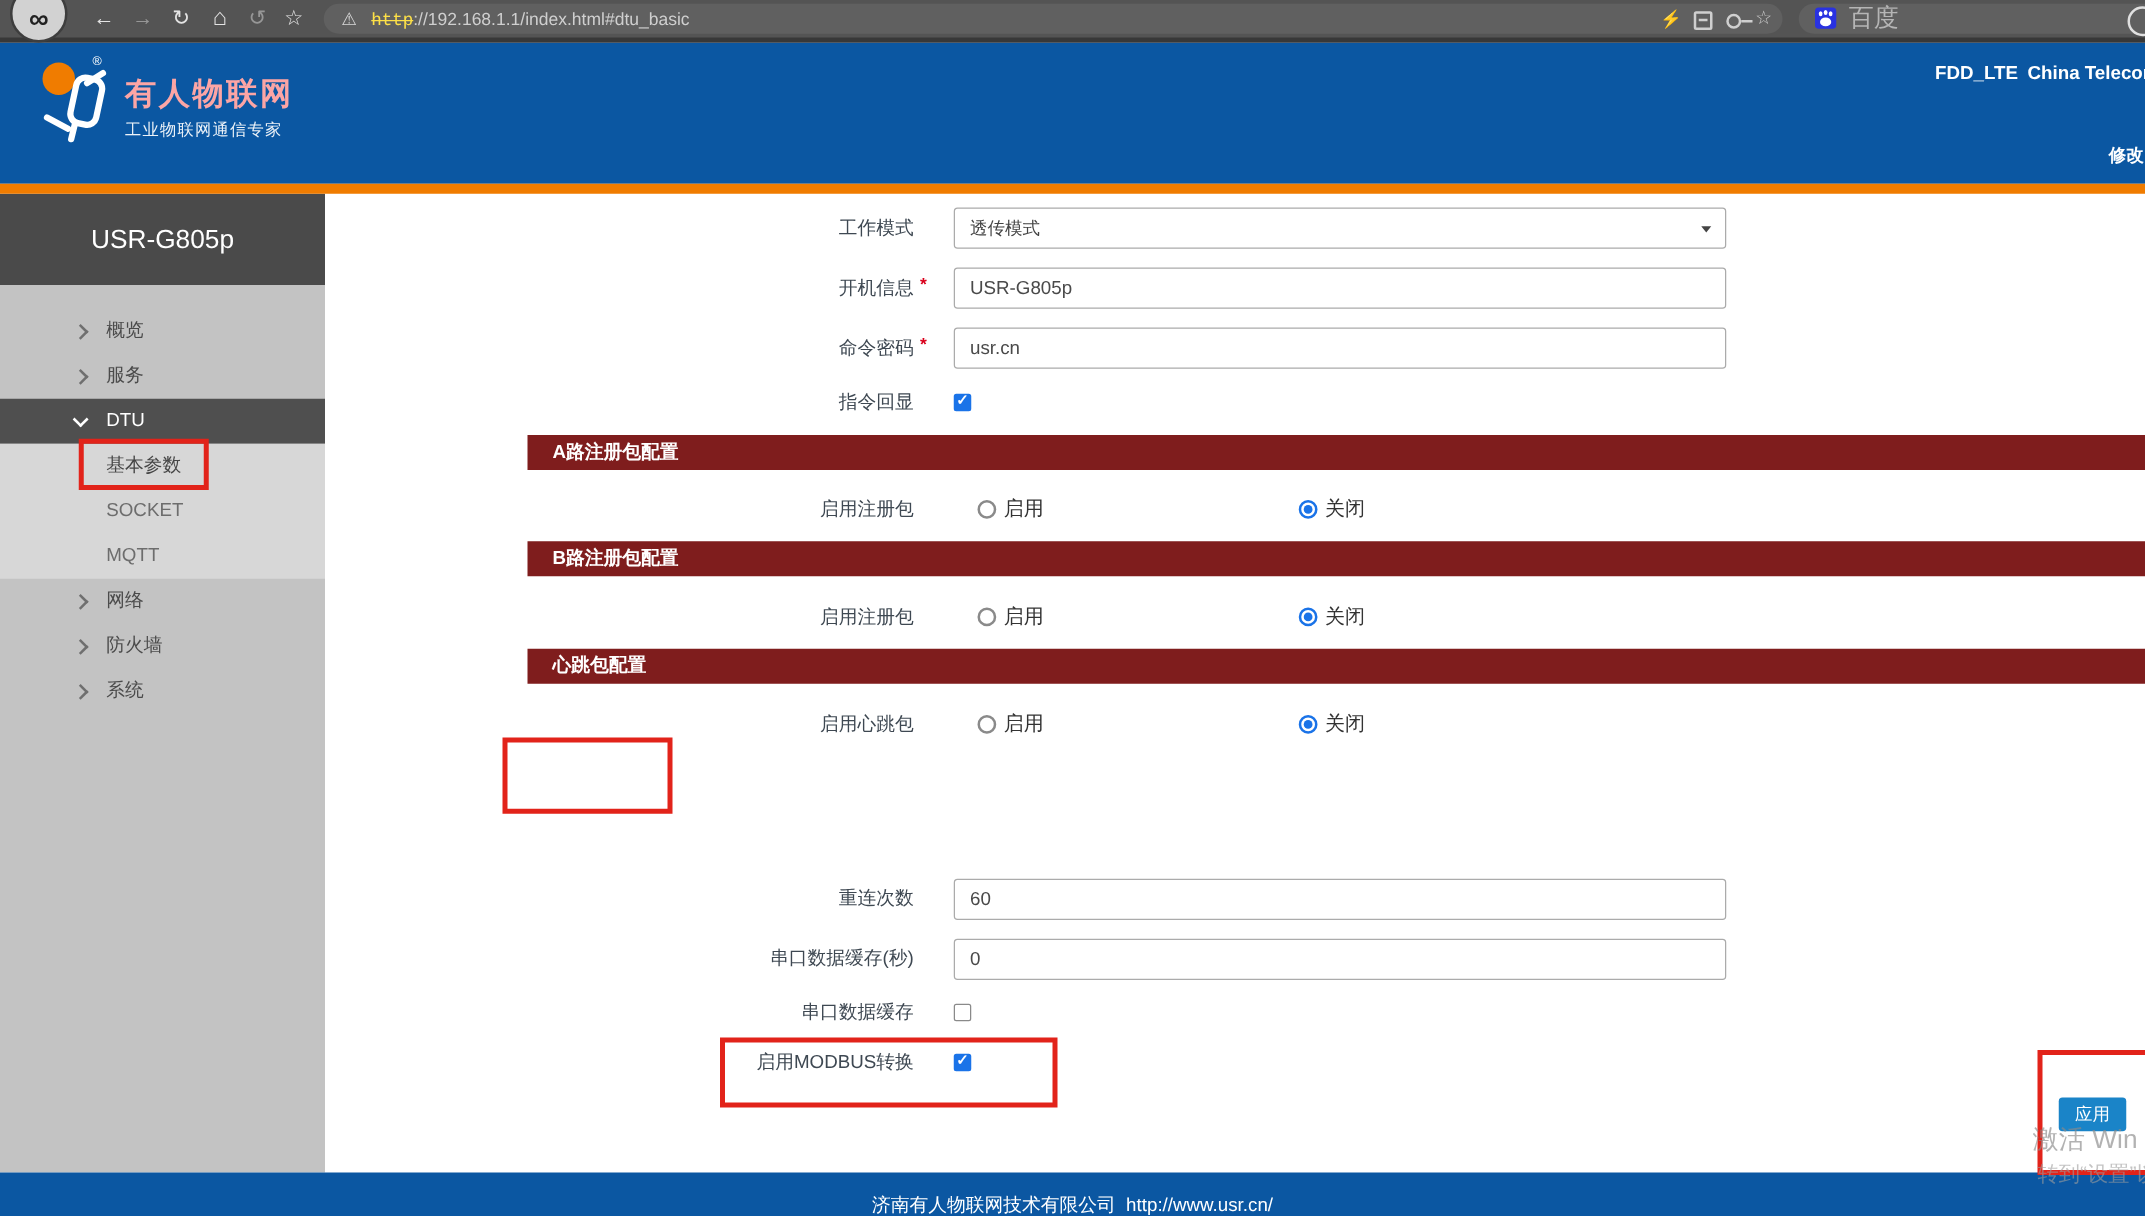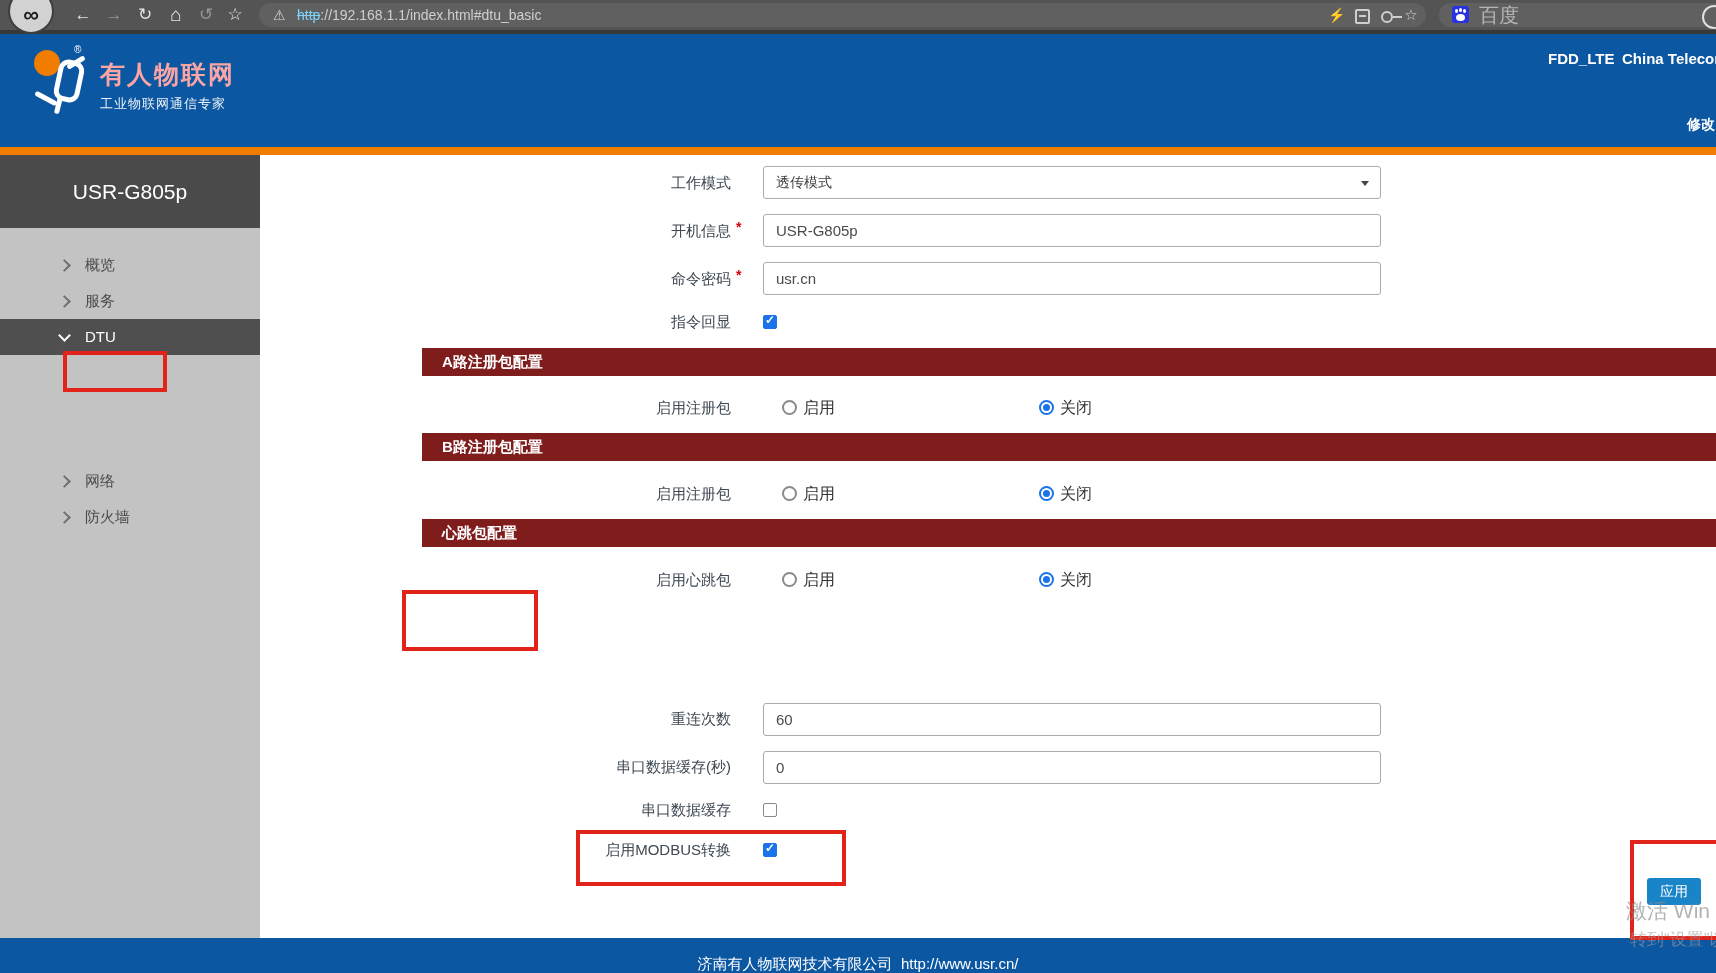"http" .url-text s { color: #7dd3fc -> #fde047; font-family: none -> Liberation Mono, monospace }
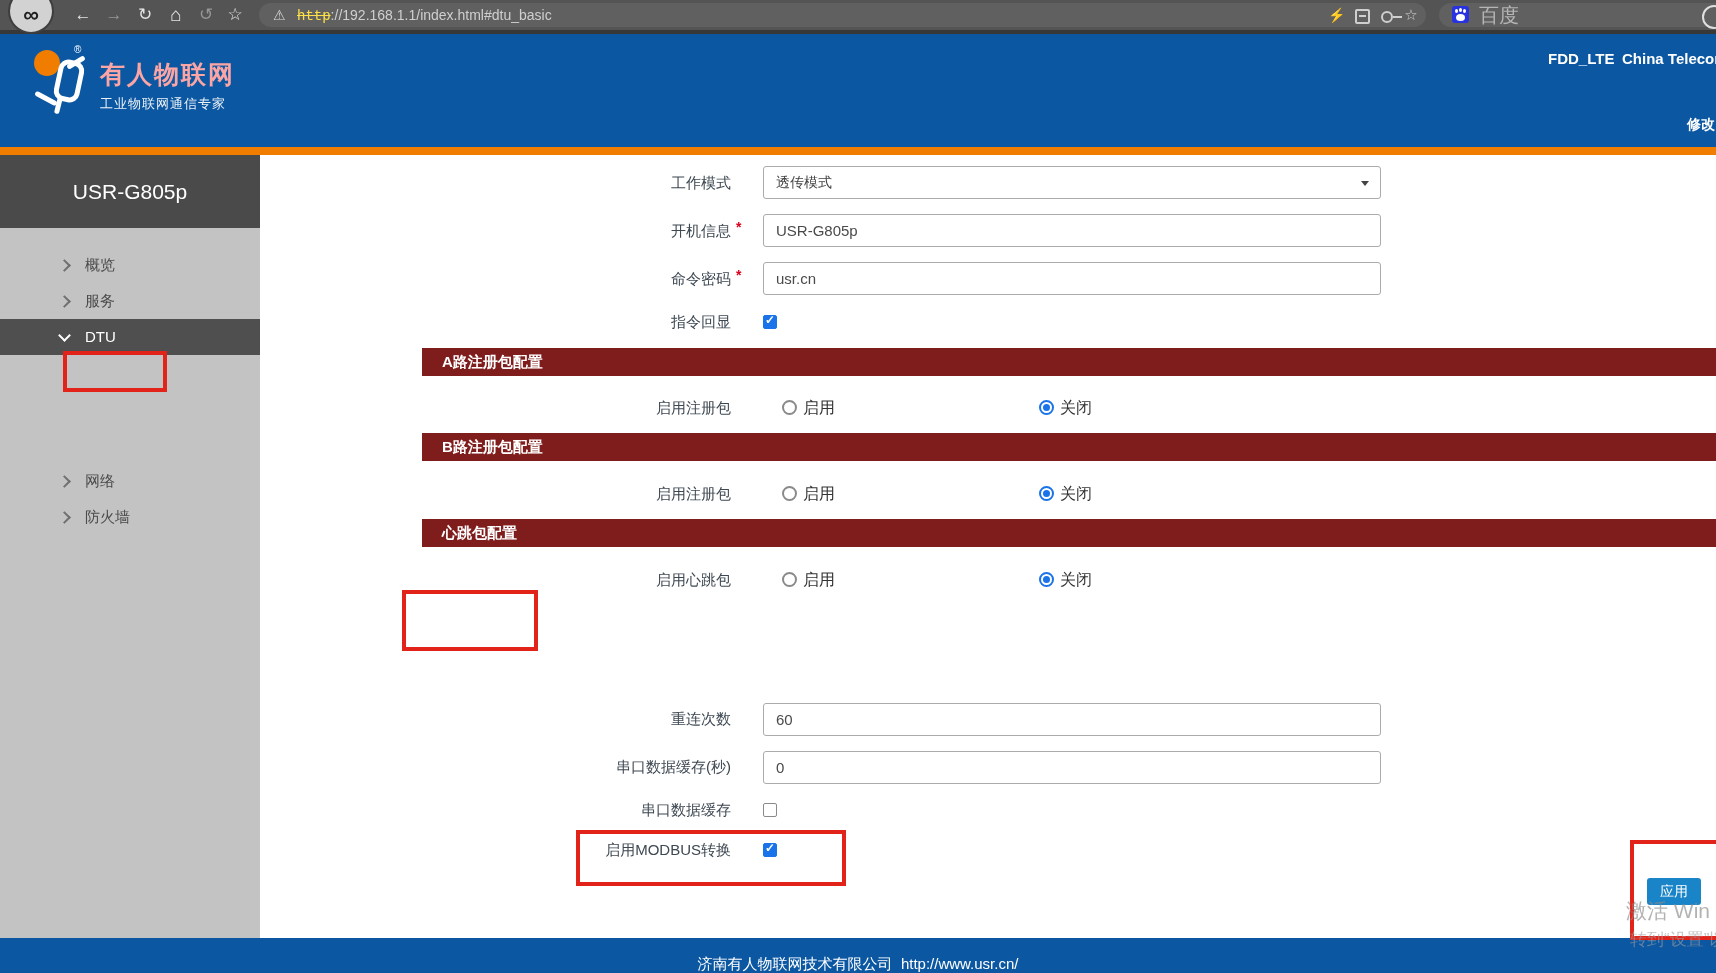"基本参数" div.submenu { html: none -> <div> <div>基本参数</div> <div>SOCKET</div> <div>MQTT</div> </div> }
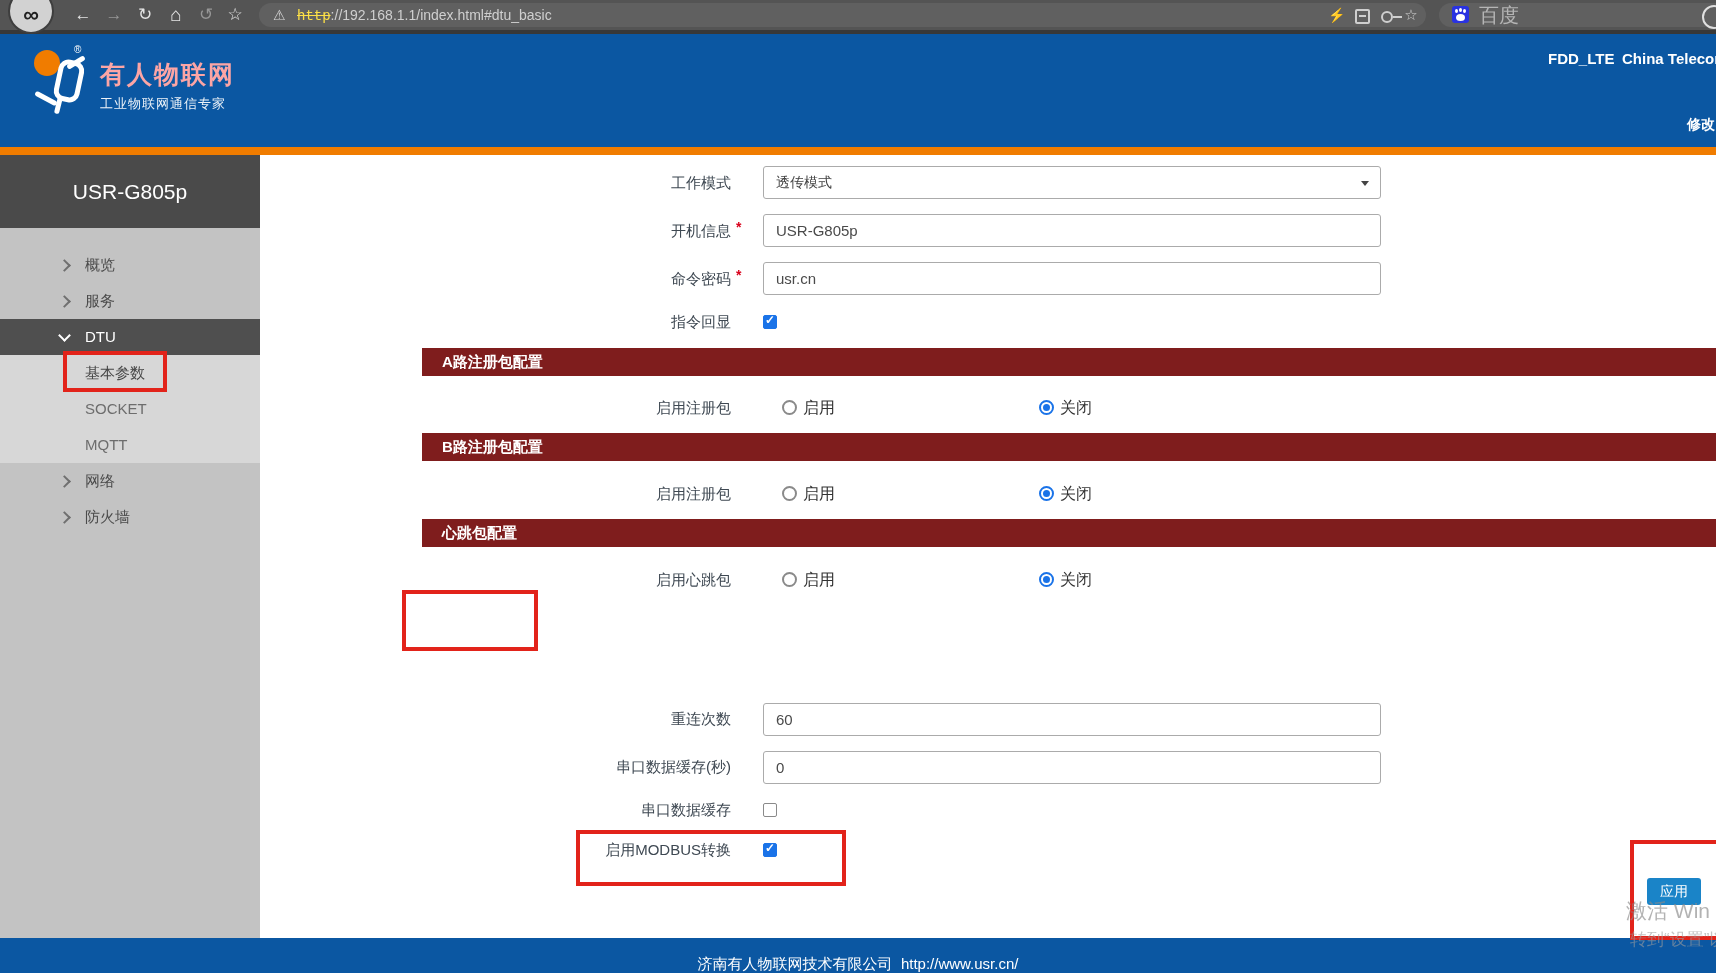"系统" div.menu-item { html: none -> <div> <span></span> <span>系统</span> </div> }
